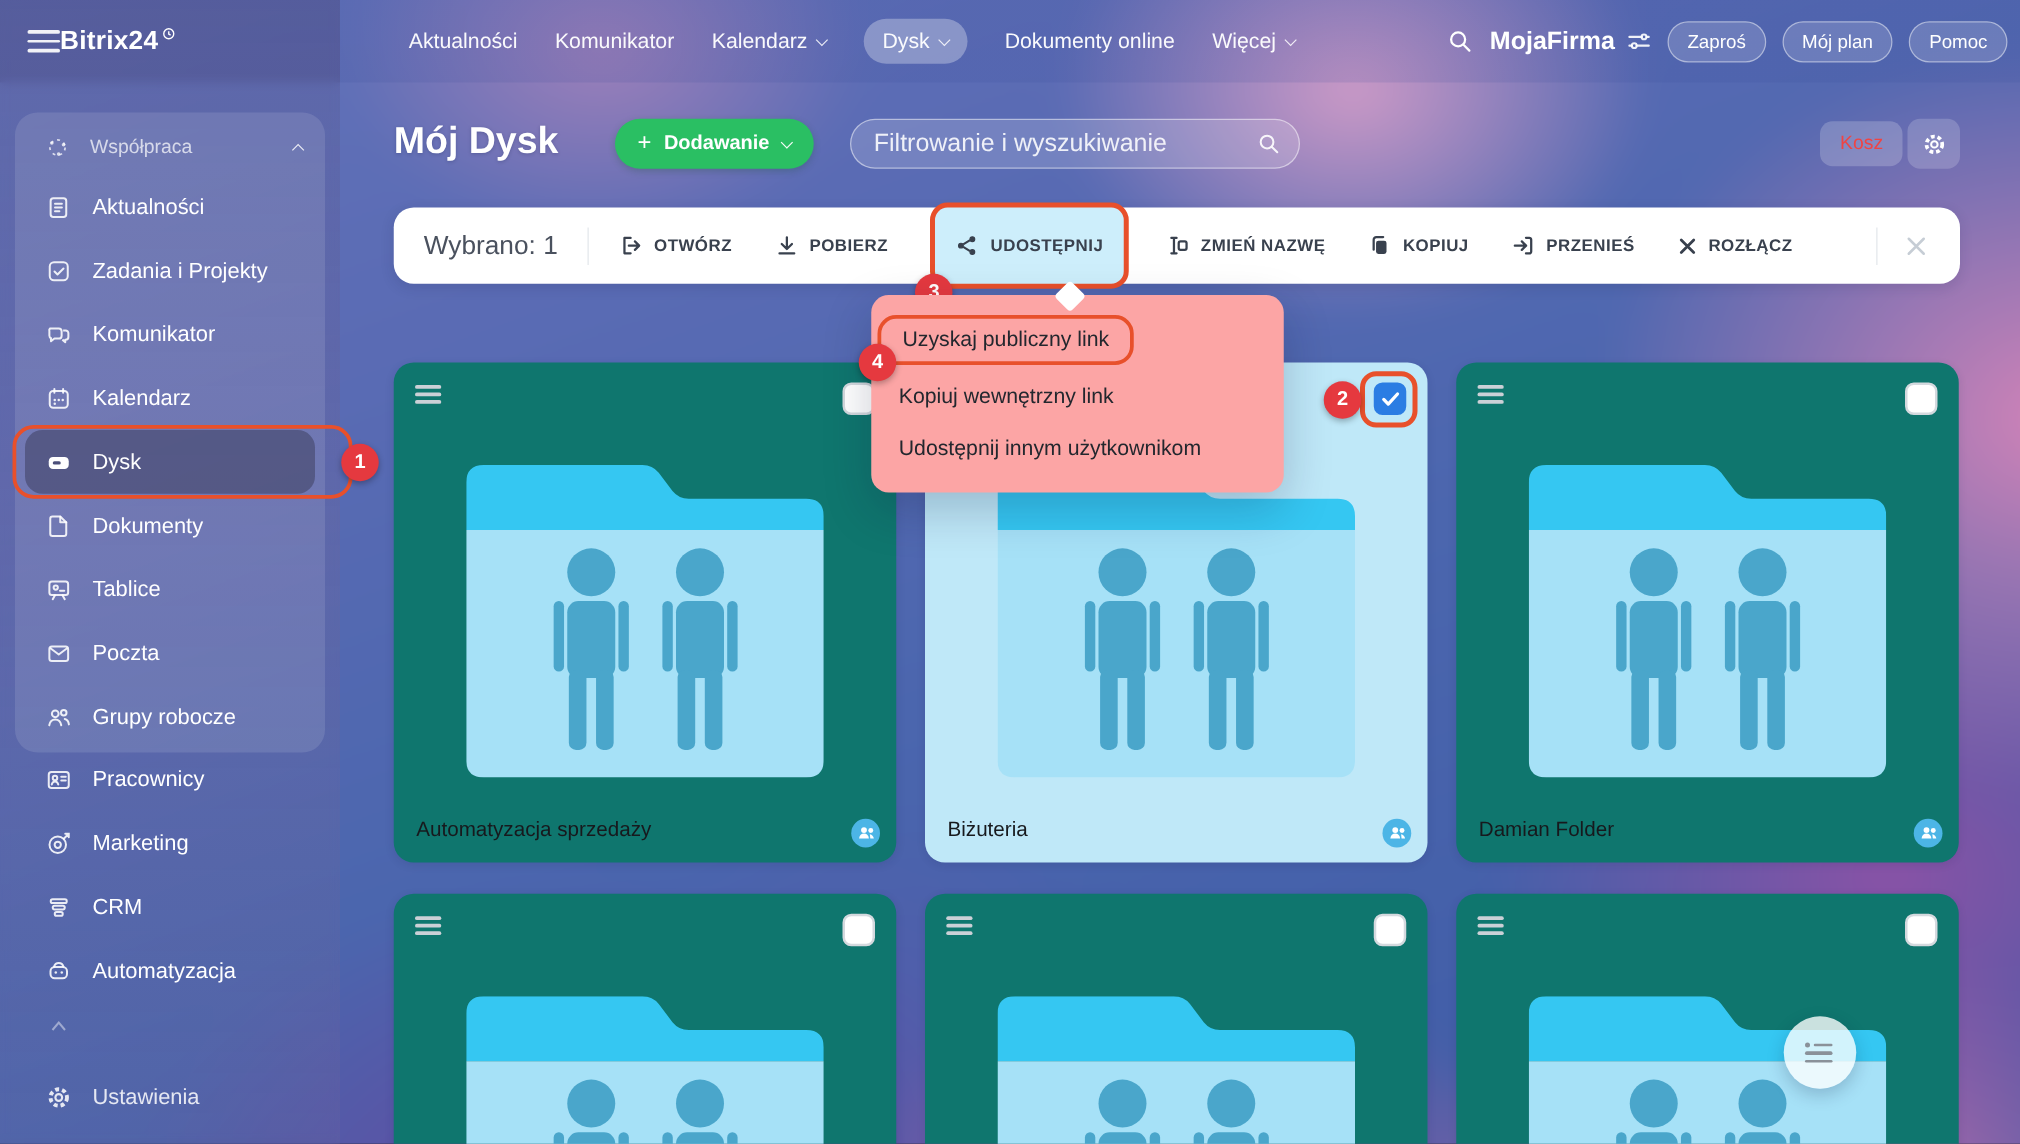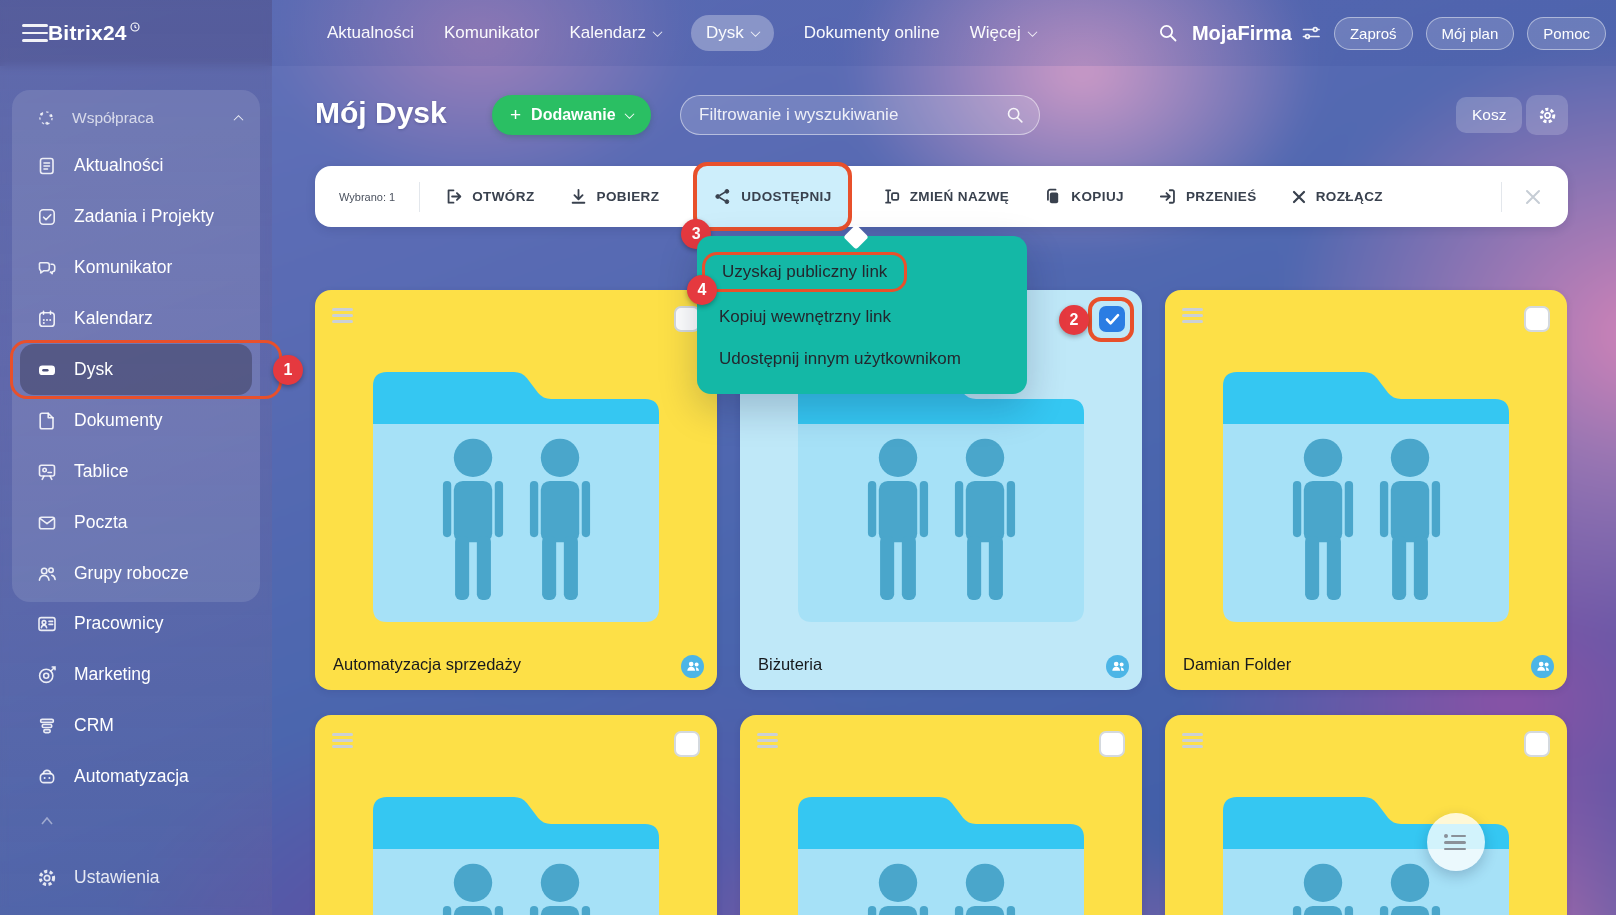"Filtrowanie i wyszukiwanie" .filter-box input { font-size: 17px -> 20px }
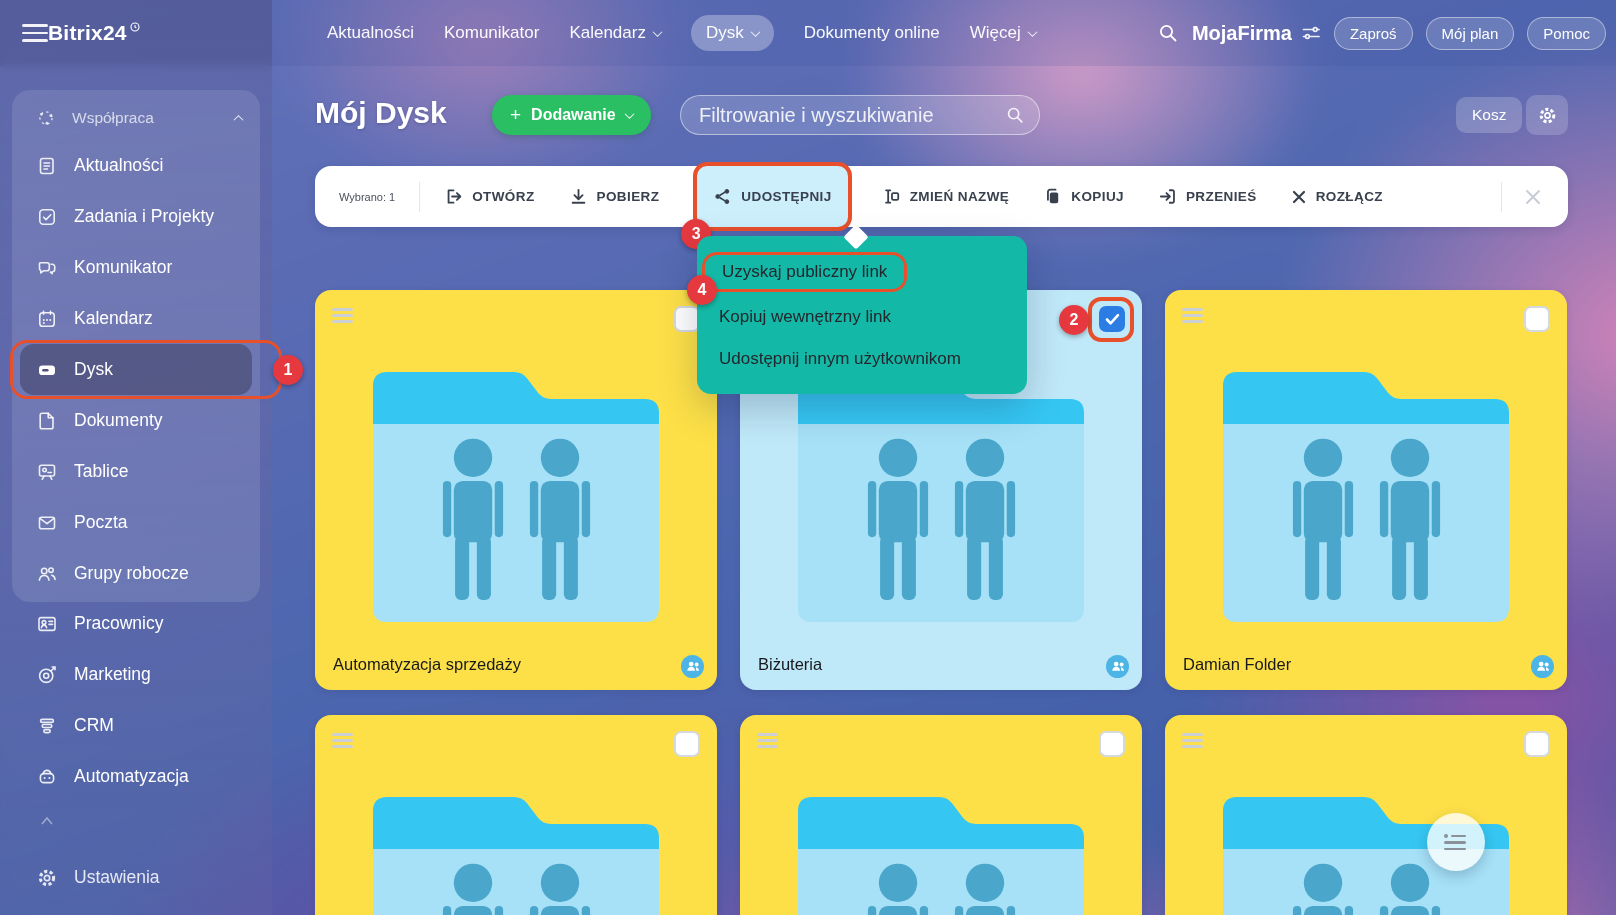"Kosz" .kosz-btn { color: #ffffff -> #ef4444 }
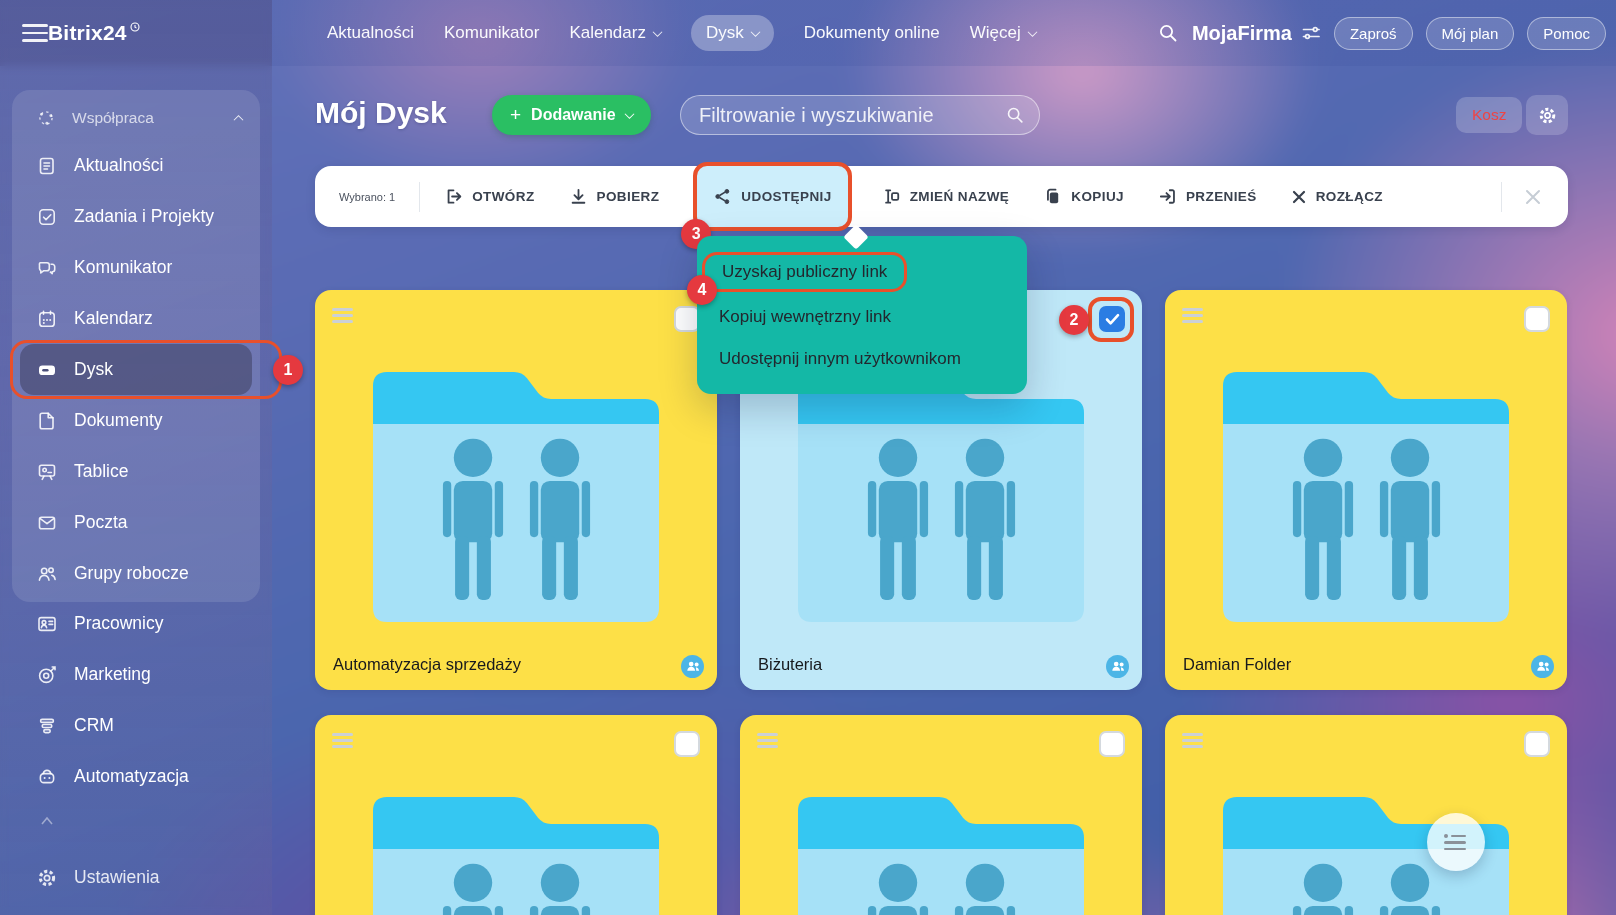"Wybrano: 1" .sel-count { font-size: 11px -> 21px }
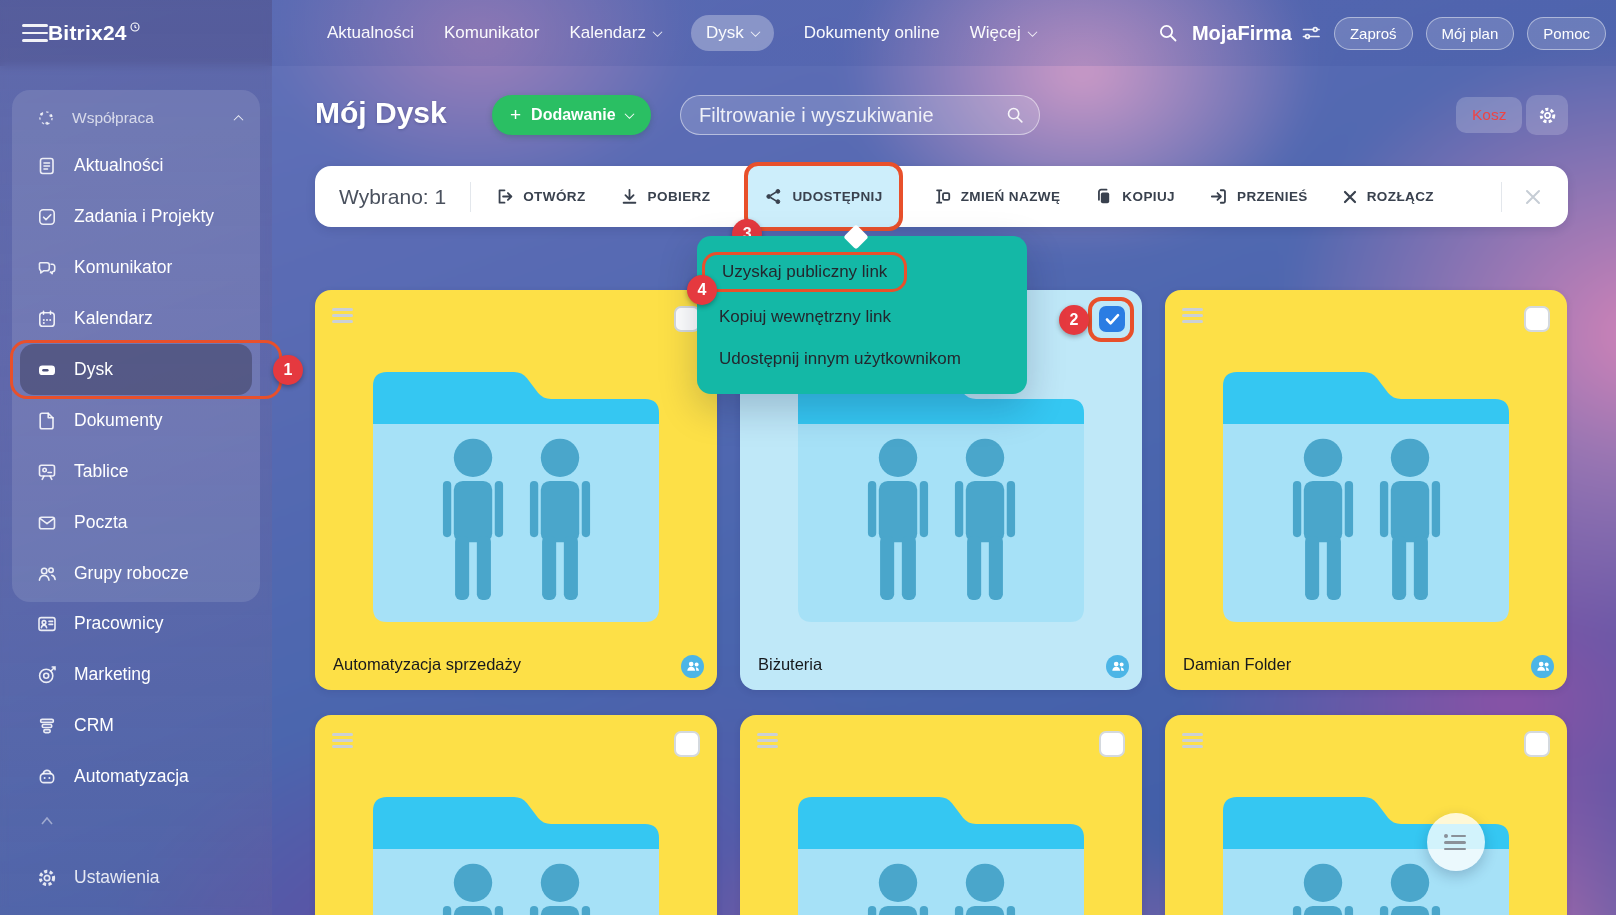"Uzyskaj publiczny link" .share-menu { background: #14b8a6 -> #fca5a5 }
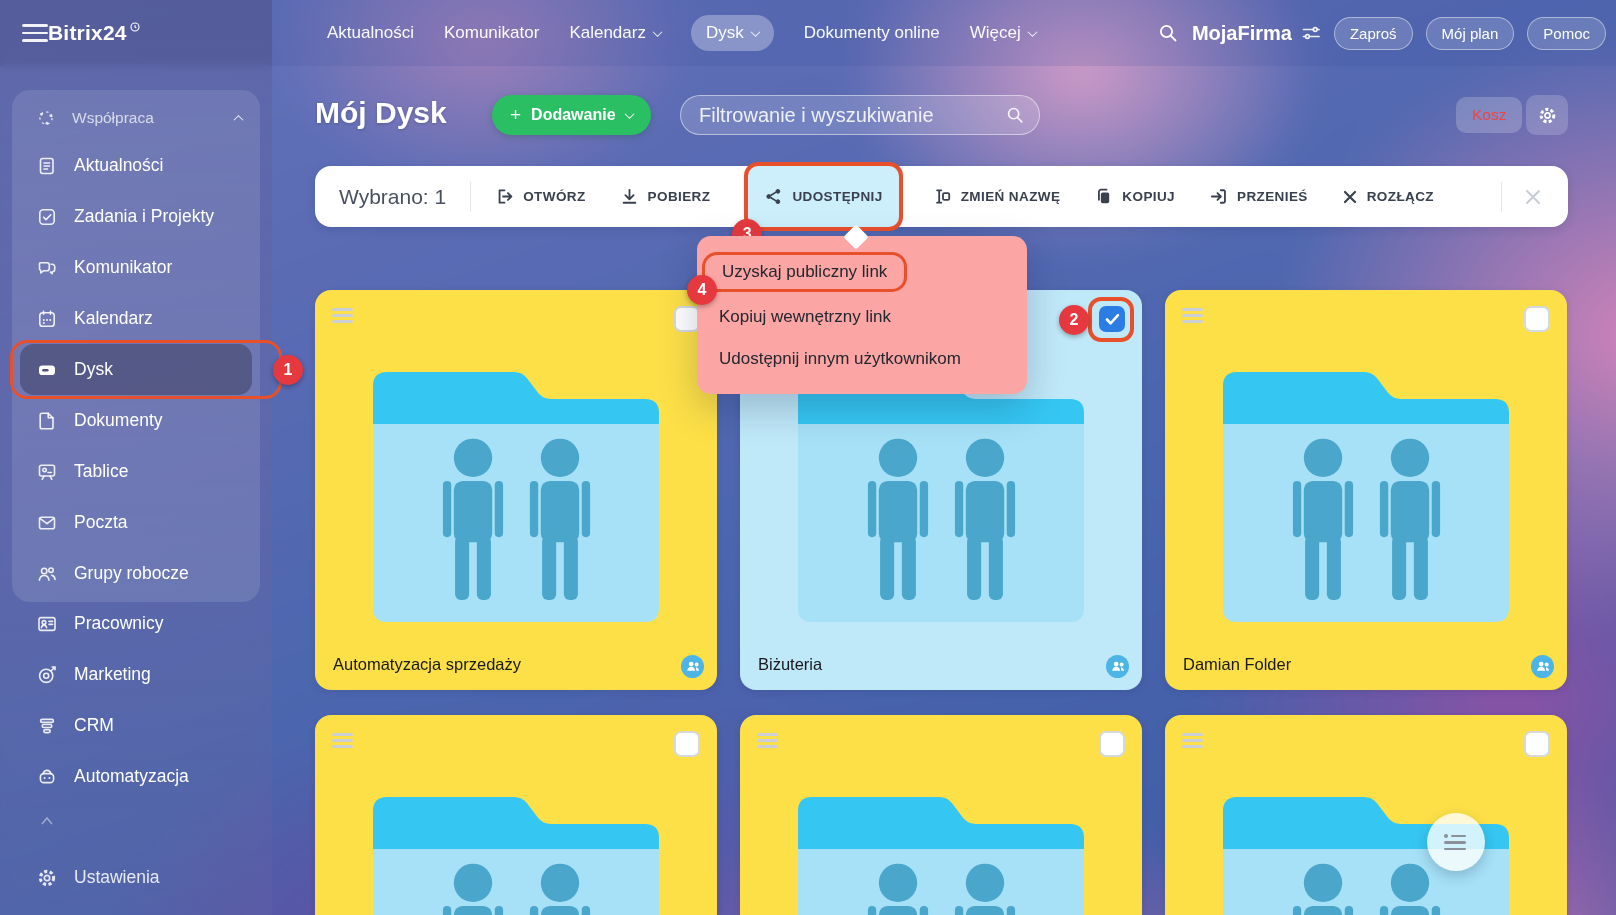"Automatyzacja sprzedaży" .card { background: #fde047 -> #0f766e }
